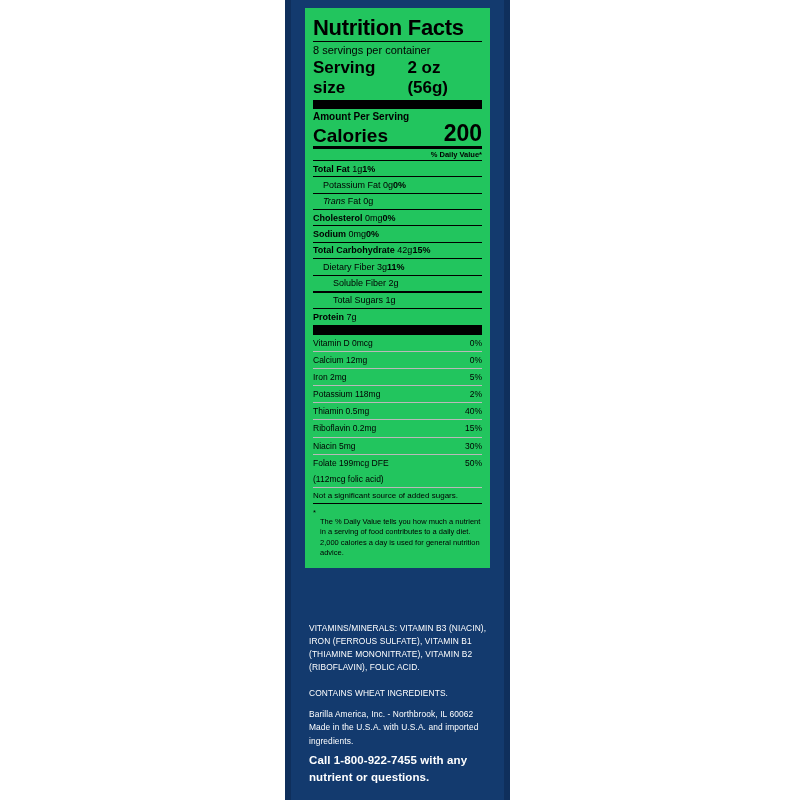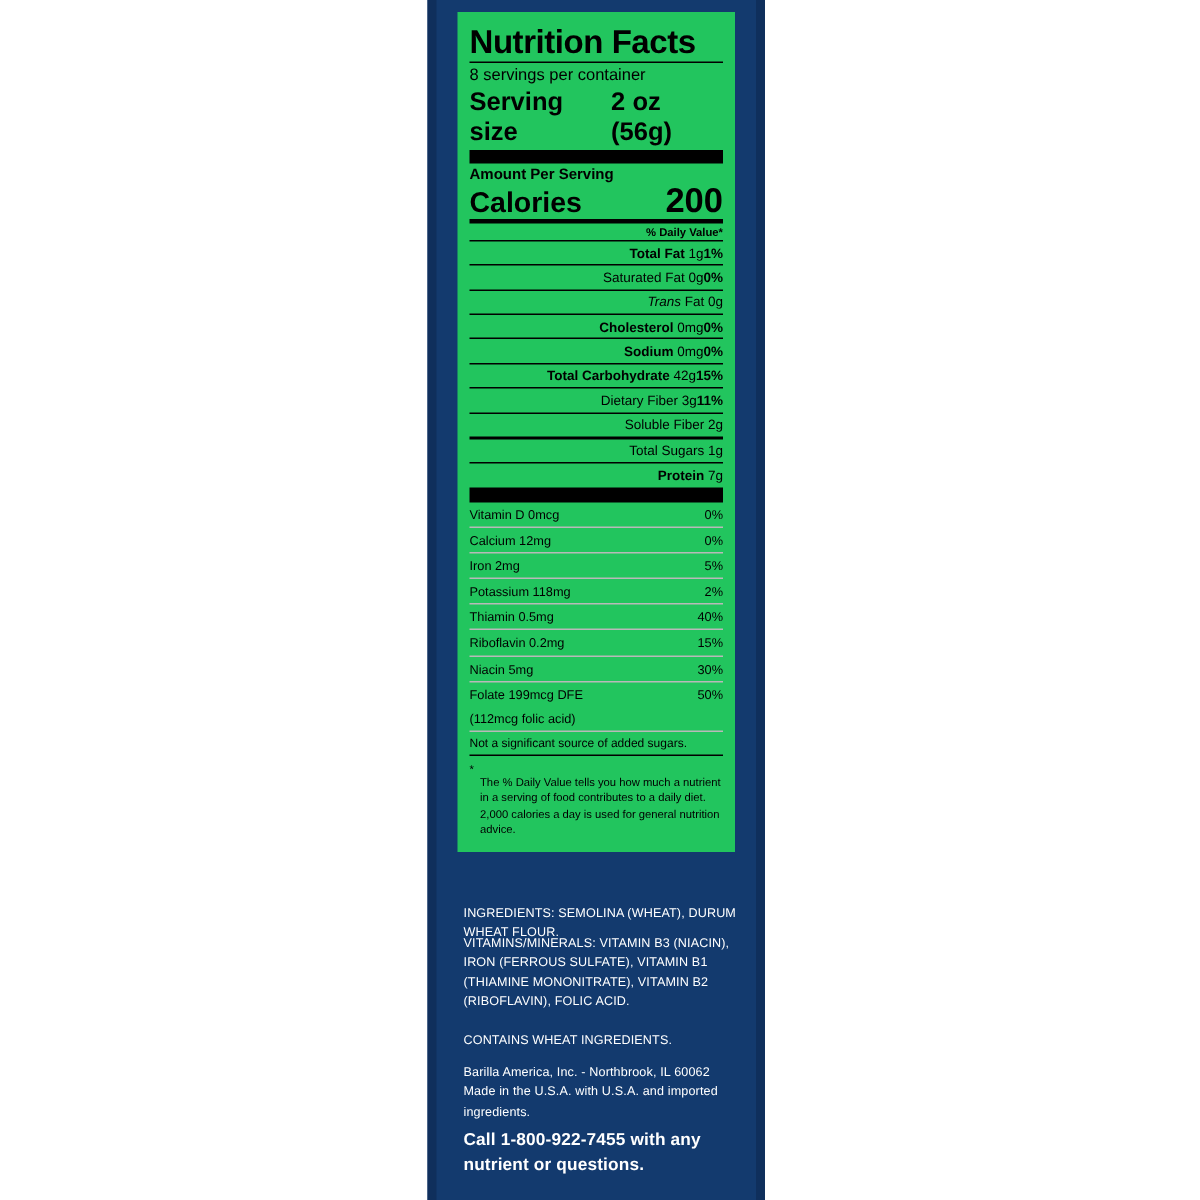"Total Fat 1g" .nrow { justify-content: flex-end -> flex-start }
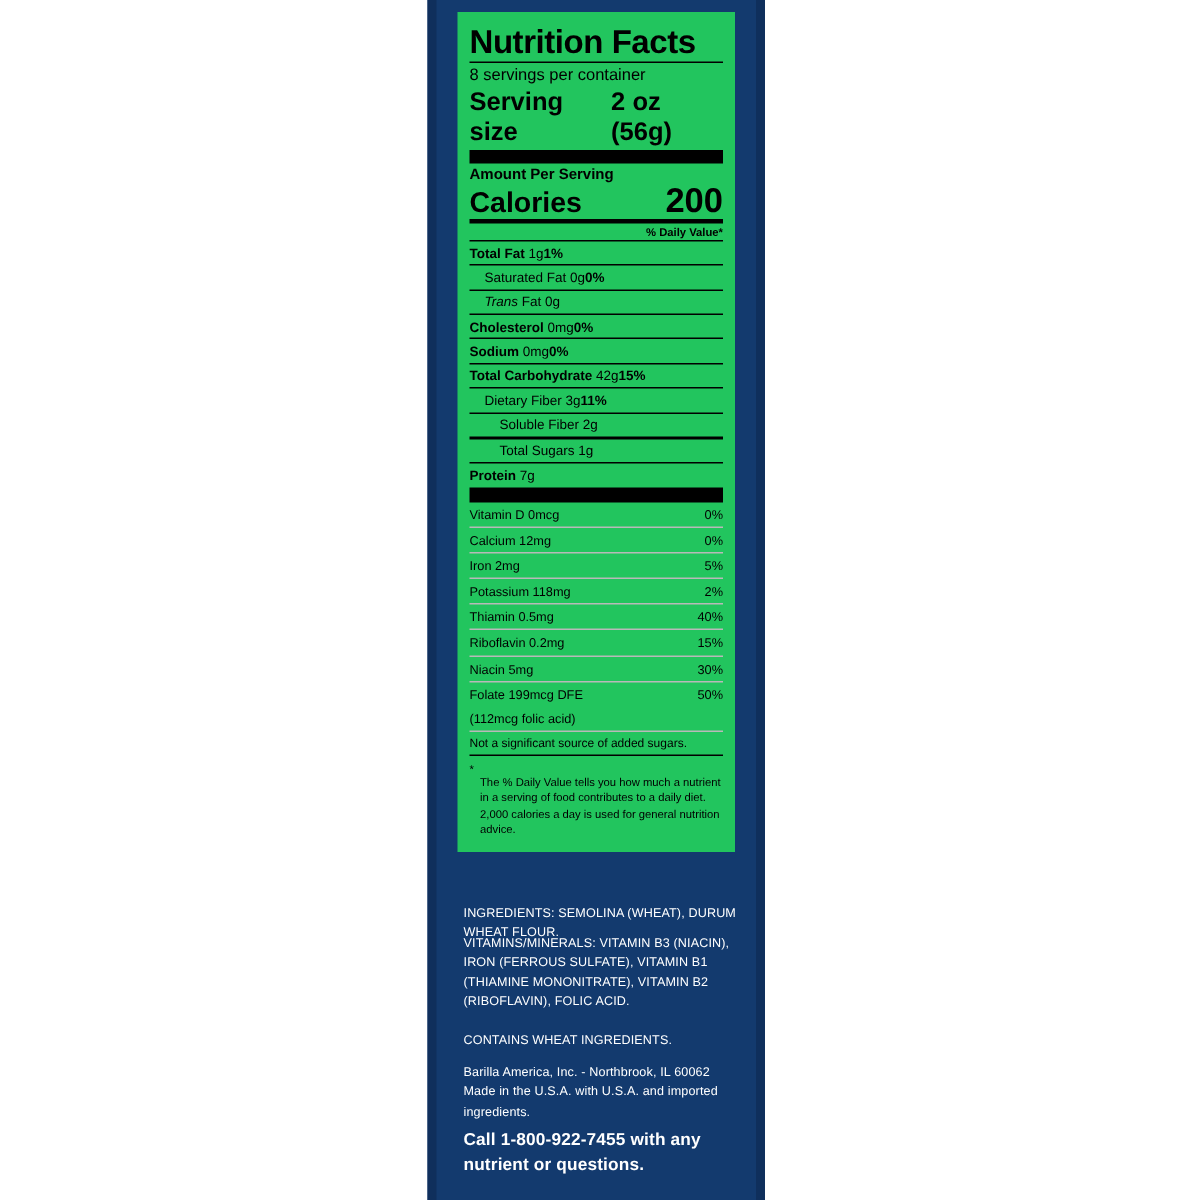"Saturated Fat" span { text: Saturated -> Potassium }
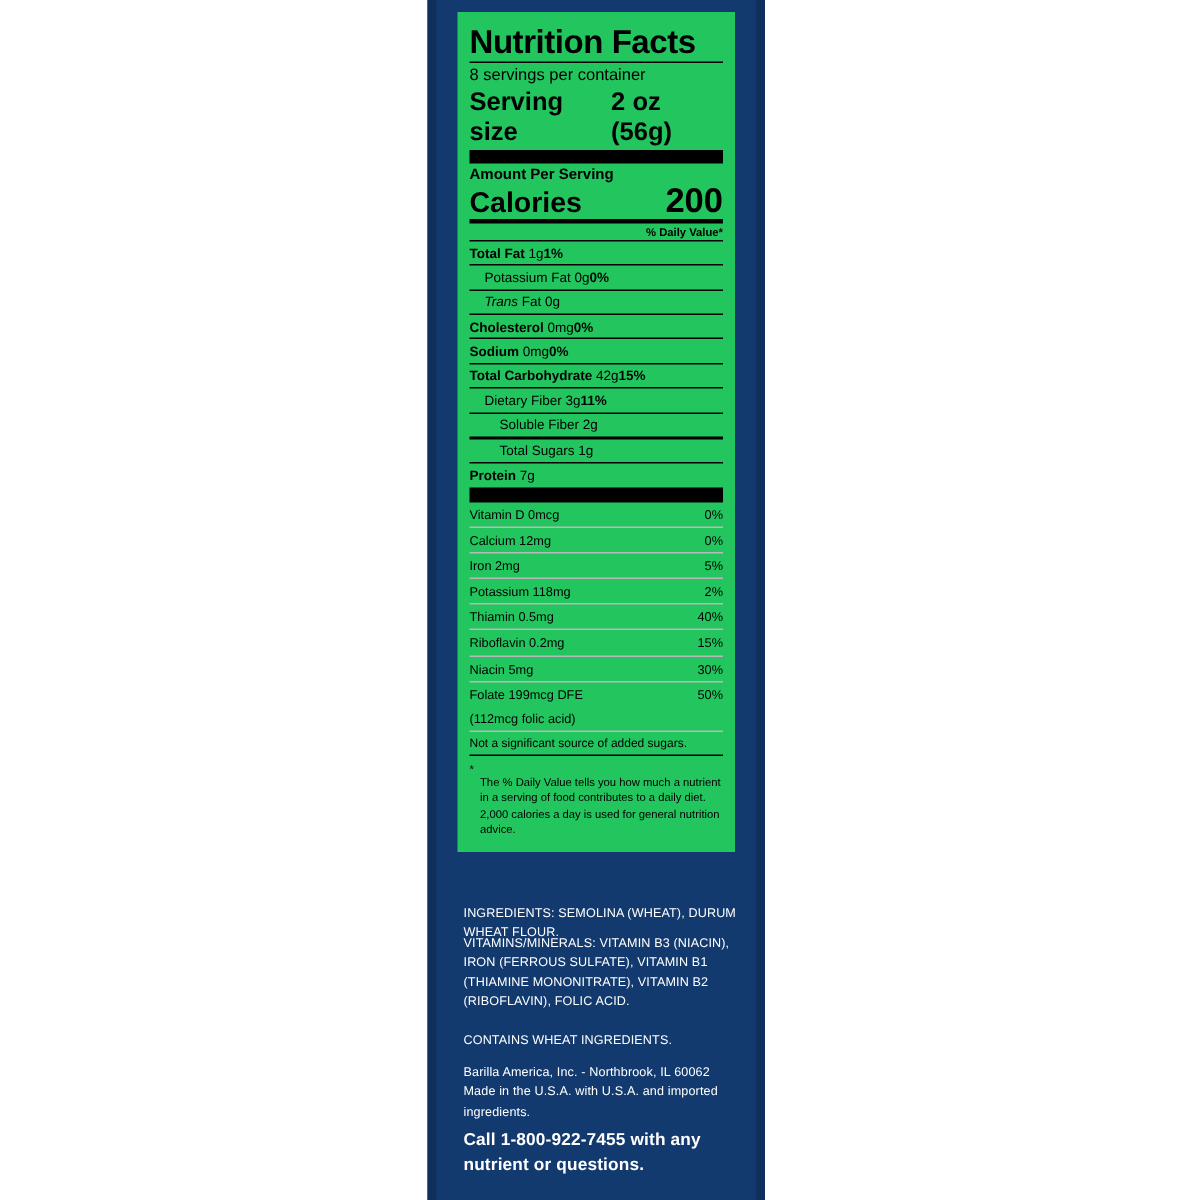"INGREDIENTS: SEMOLINA (WHEAT), DURUM" div.panel-text { html: <div>INGREDIENTS: SEMOLINA (WHEAT), DURUM WHEAT FLOUR.</div> -> none }
